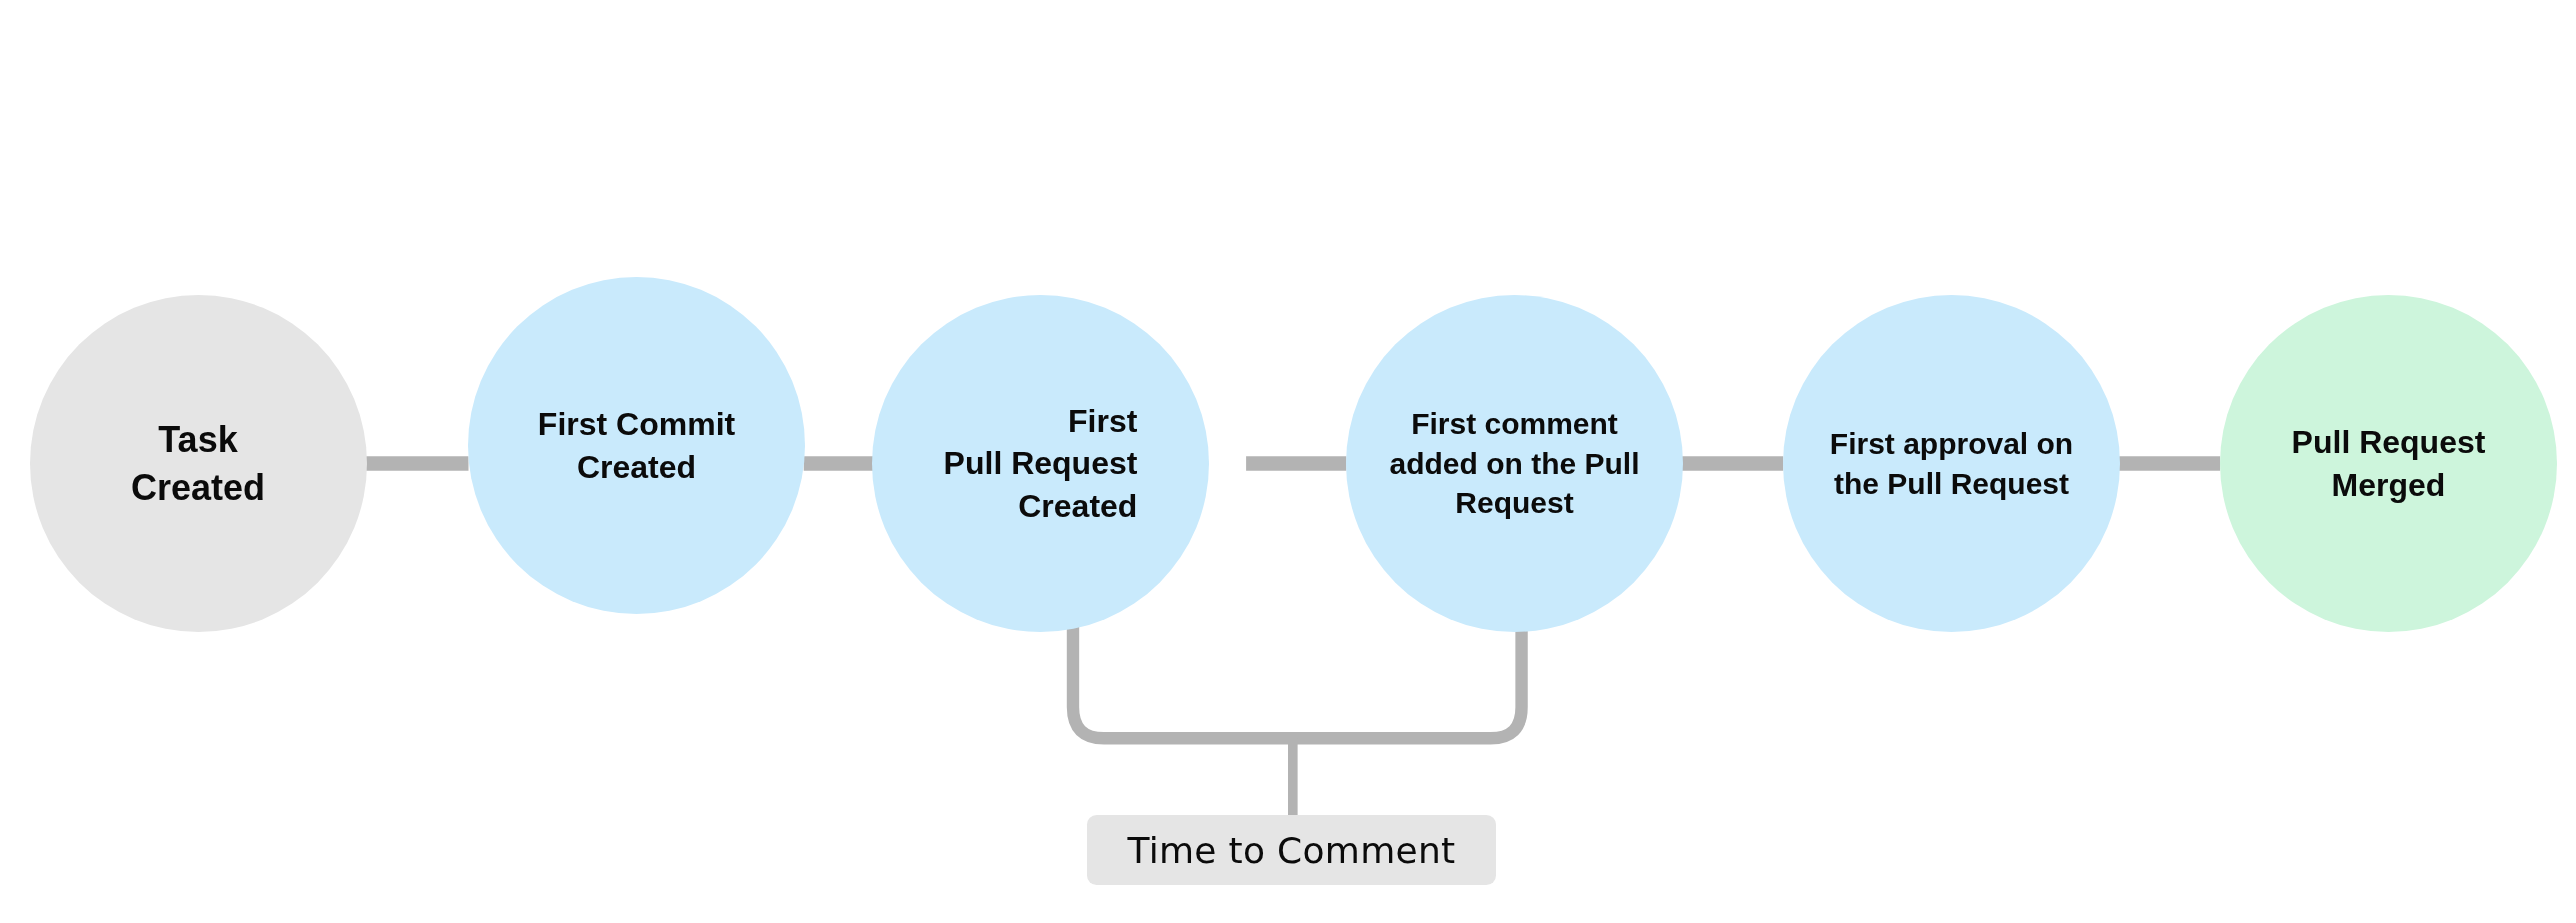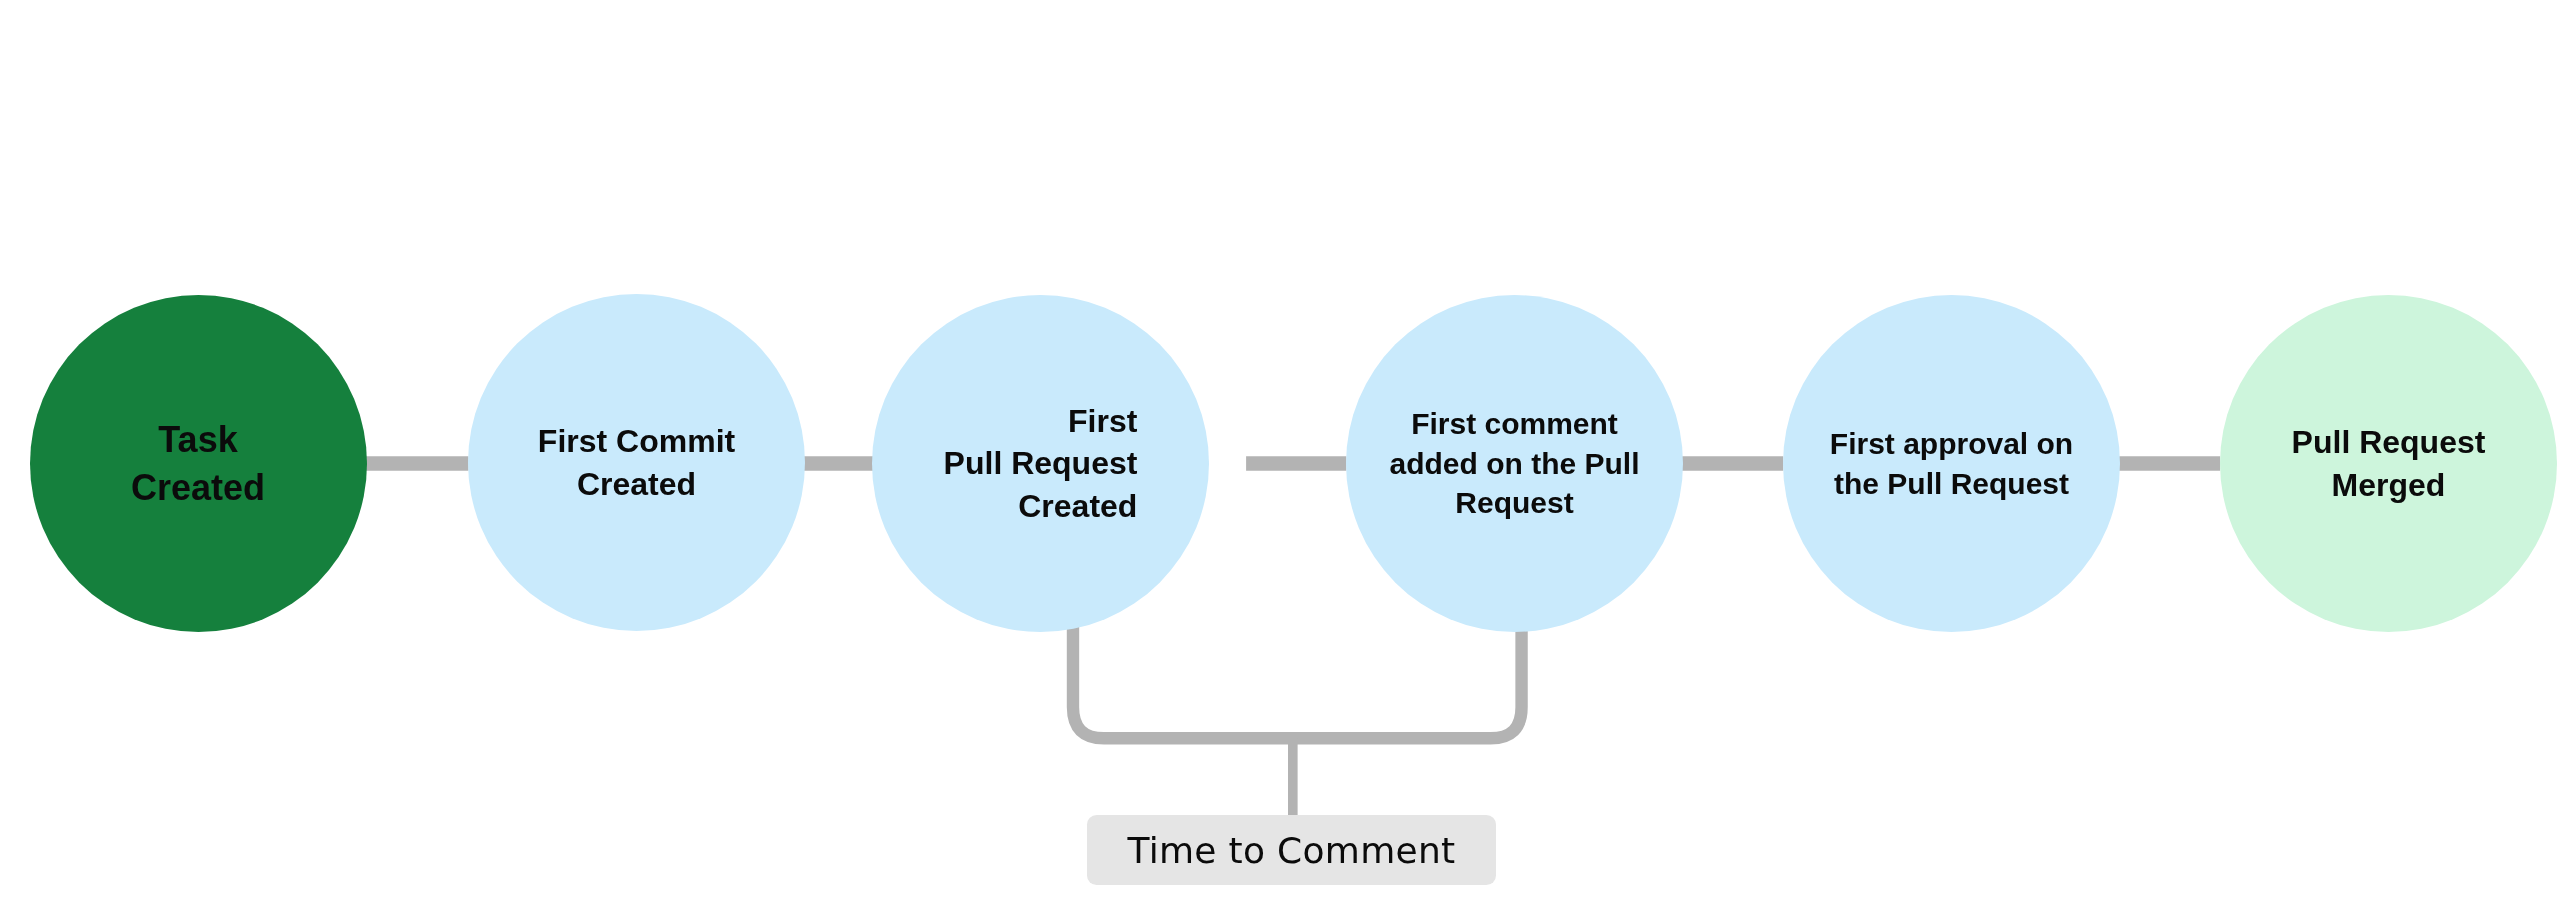"Task" .n-pink { background: #15803d -> #e5e5e5 }
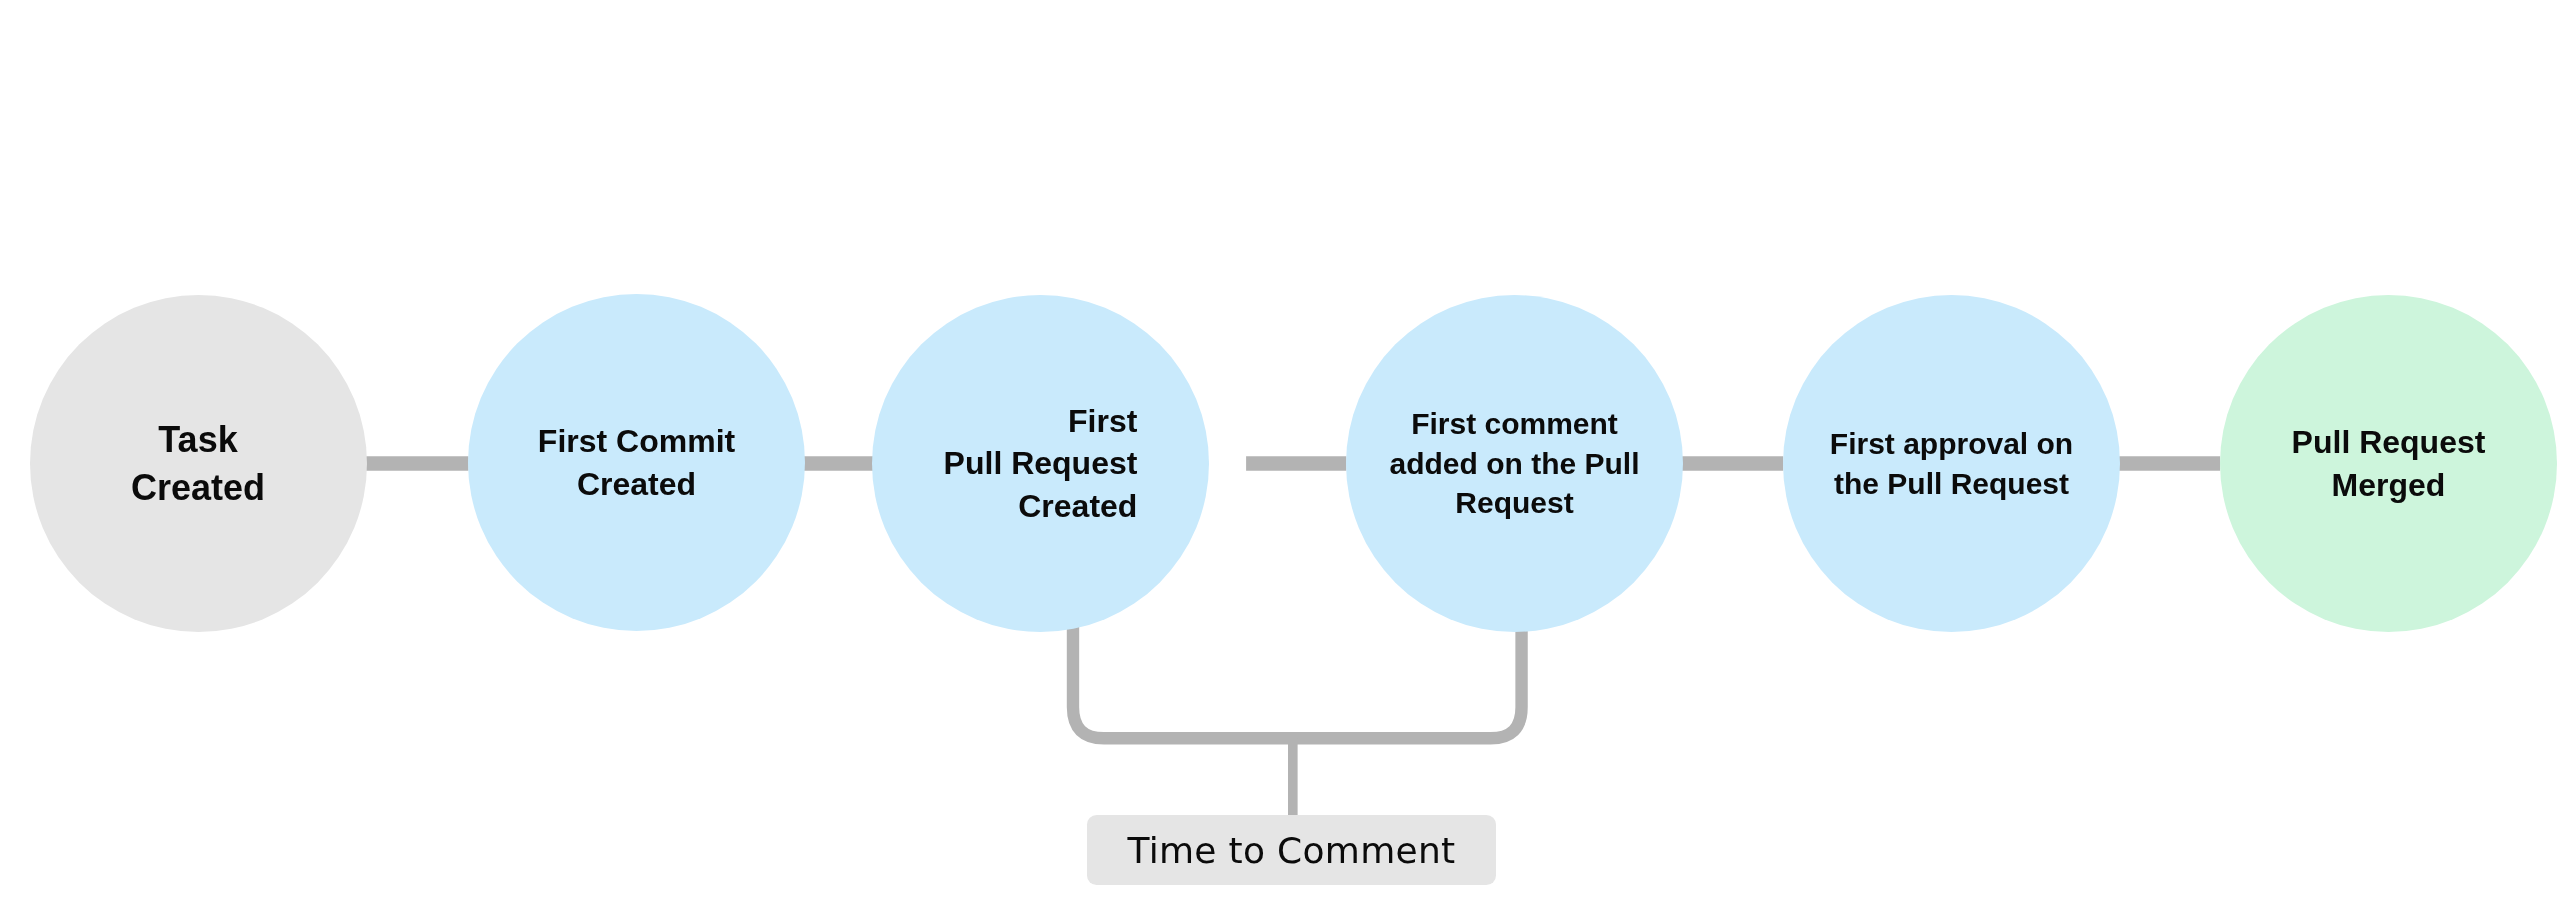"First Commit" div.node { top: 294px -> 277px }
